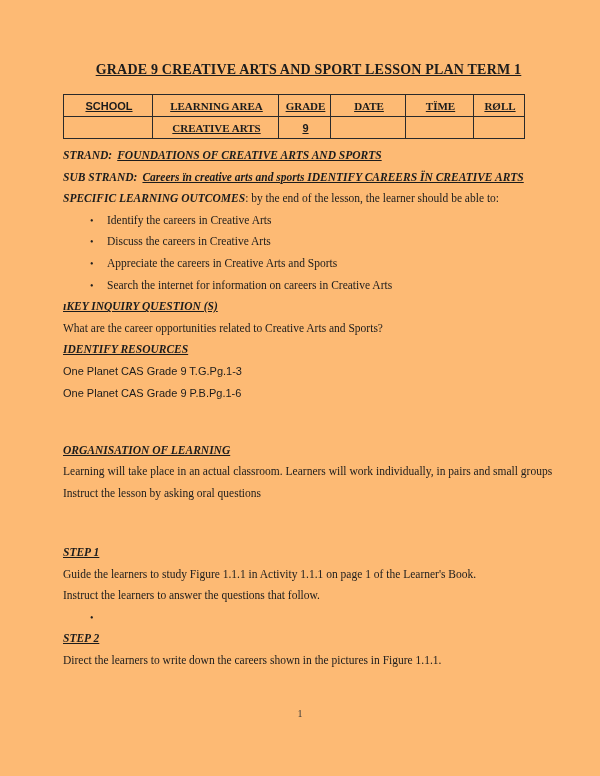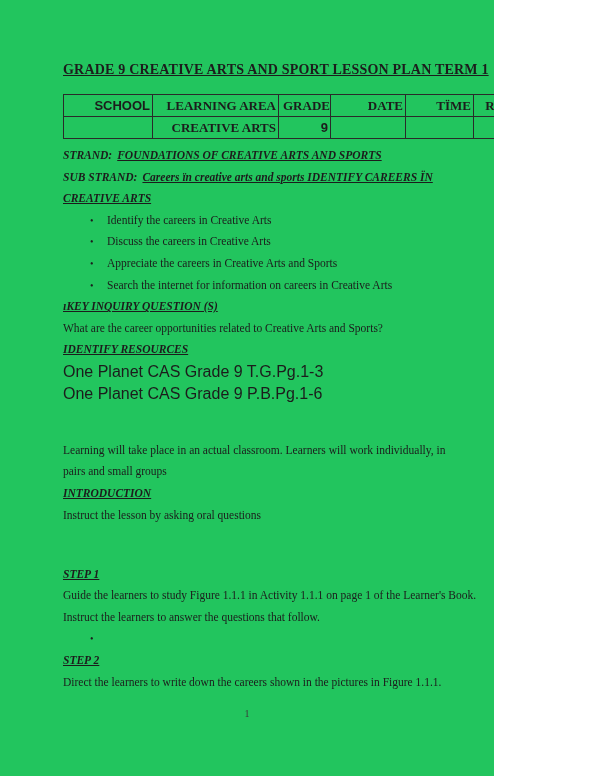"GRADE 9 CREATIVE ARTS AND" .page { background: #22c55e -> #fdba74; width: 494px -> 600px }
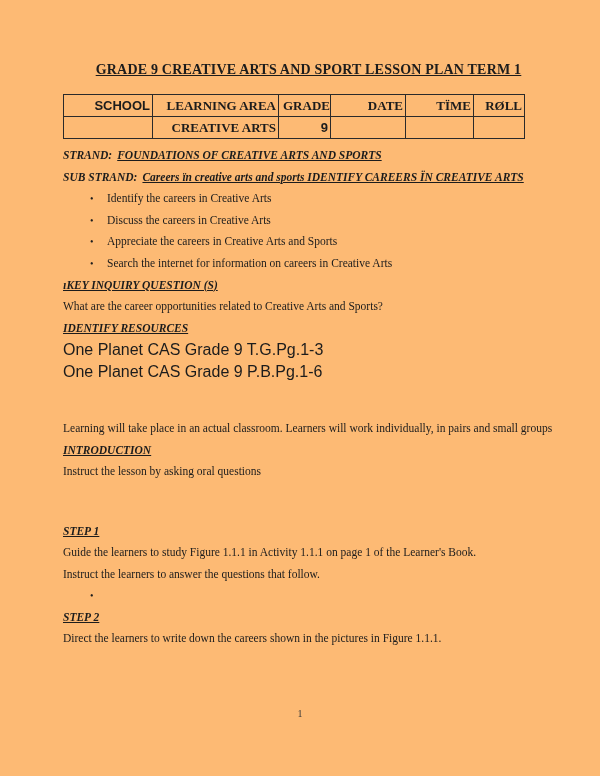"SCHOOL" table.info th, table.info td { font-size: 13px -> 11px; text-align: right -> center; text-decoration: none -> underline }
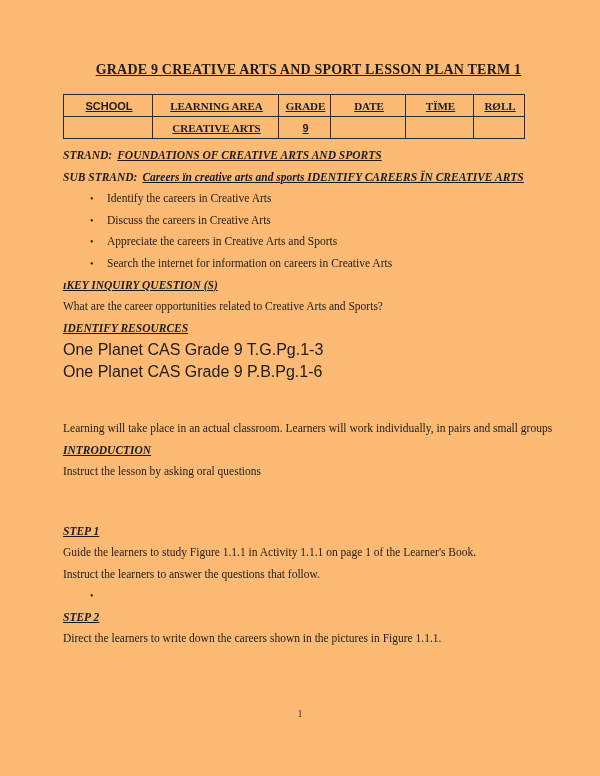"SPECIFIC LEARNING OUTCOMES: by the" div.ln { html: none -> <div> <span>SPECIFIC LEARNING OUTCOMES</span><span>: by the end of the lesson, the learner should be able to:</span> </div> }
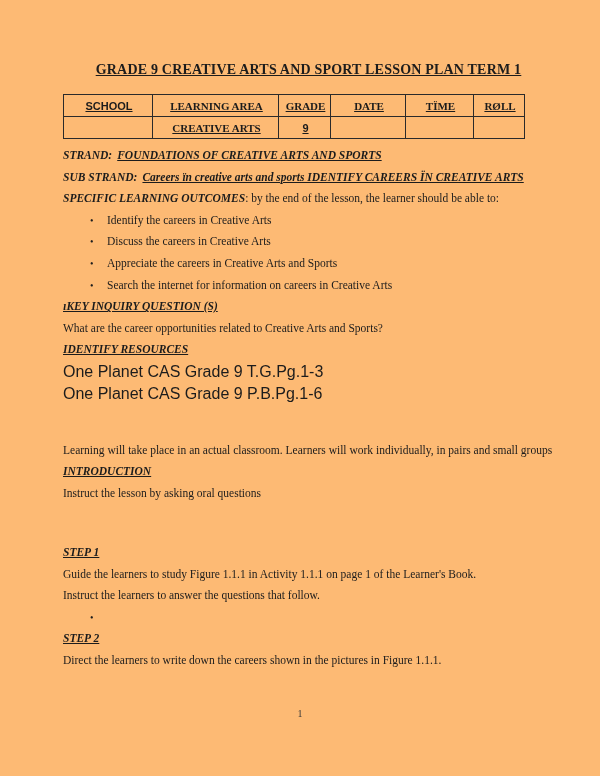"One Planet CAS Grade 9" .sans-ln { font-size: 16px -> 11px }
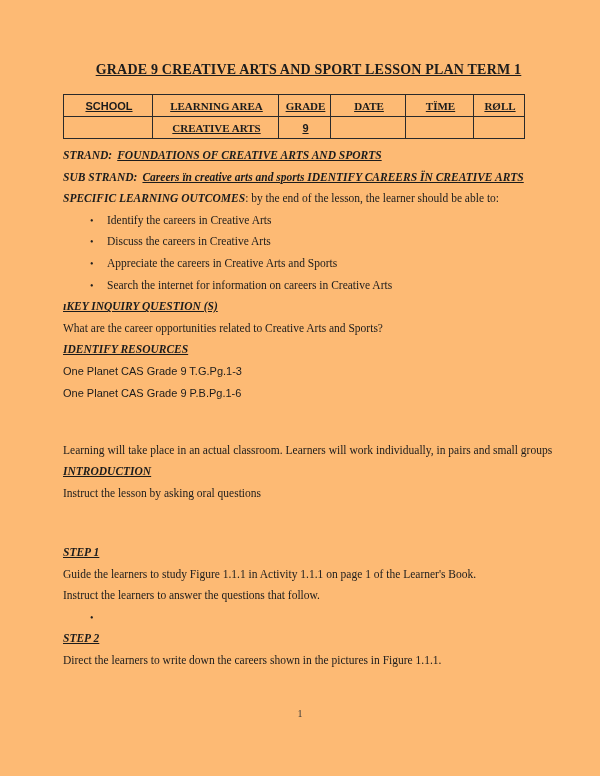"ORGANISATION OF LEARNING" div.ln { html: none -> <div>ORGANISATION OF LEARNING</div> }
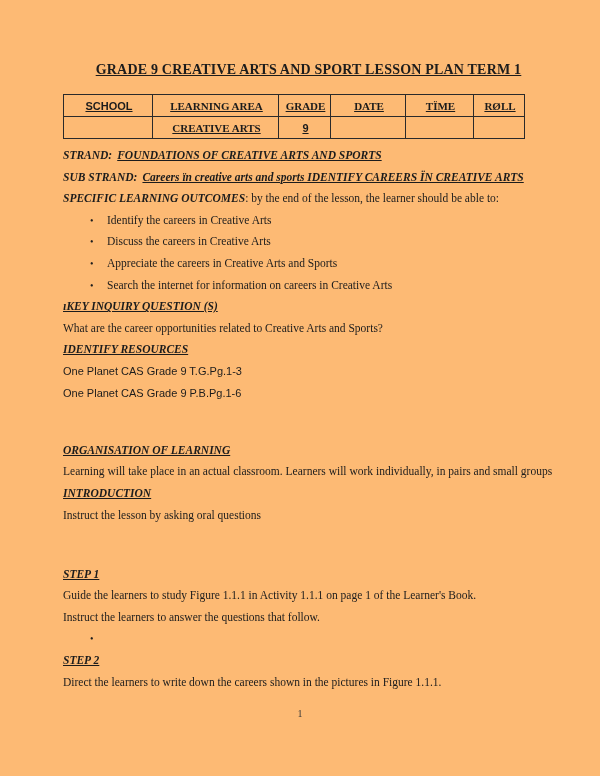"INTRODUCTION" div.ln { html: <div>INTRODUCTION</div> -> none }
